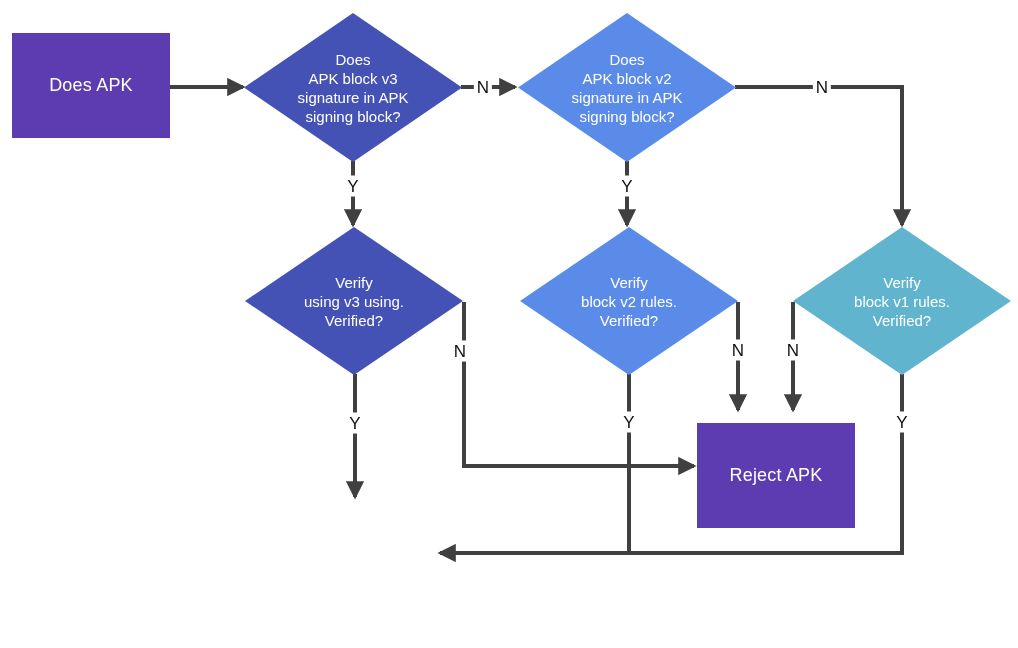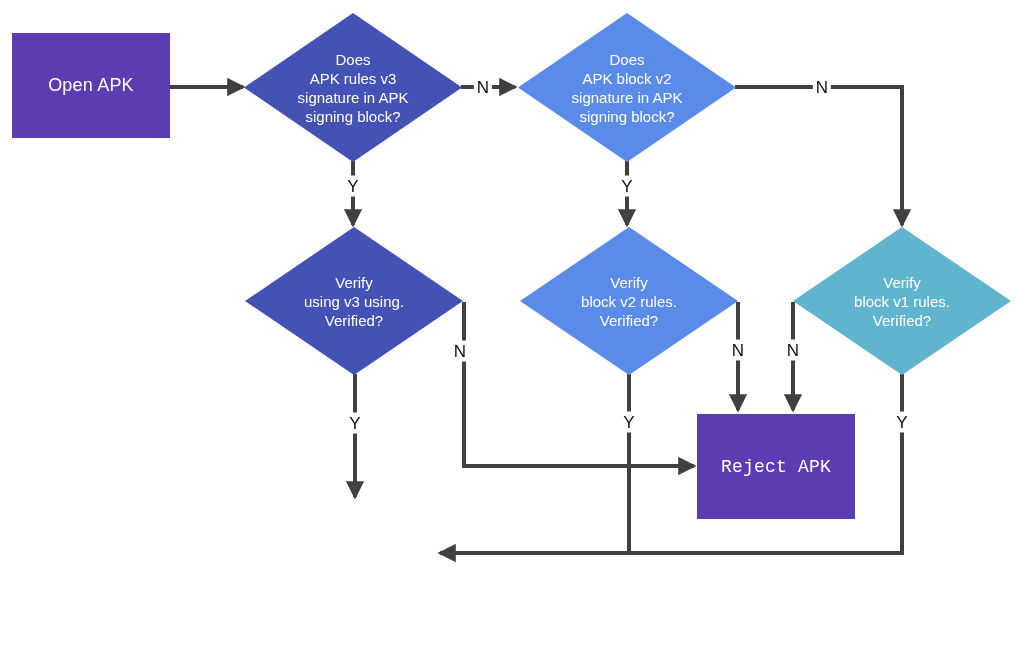"Open APK" span { text: Open -> Does }
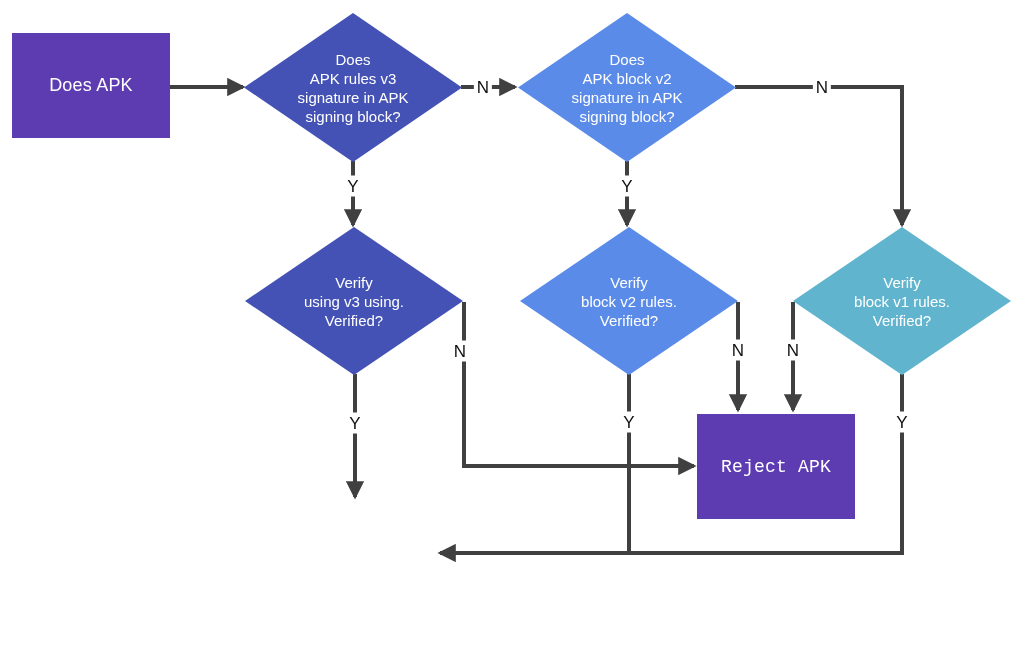"APK rules v3" span { text: rules -> block }
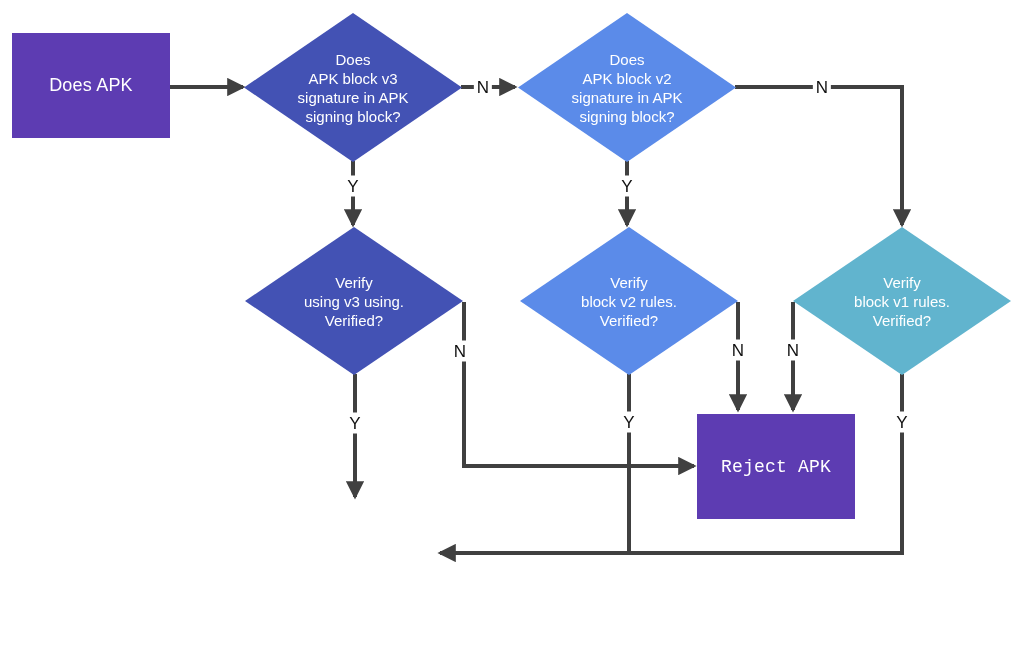"Reject APK" div.node { font-family: Liberation Mono, monospace -> none; top: 414px -> 423px }
